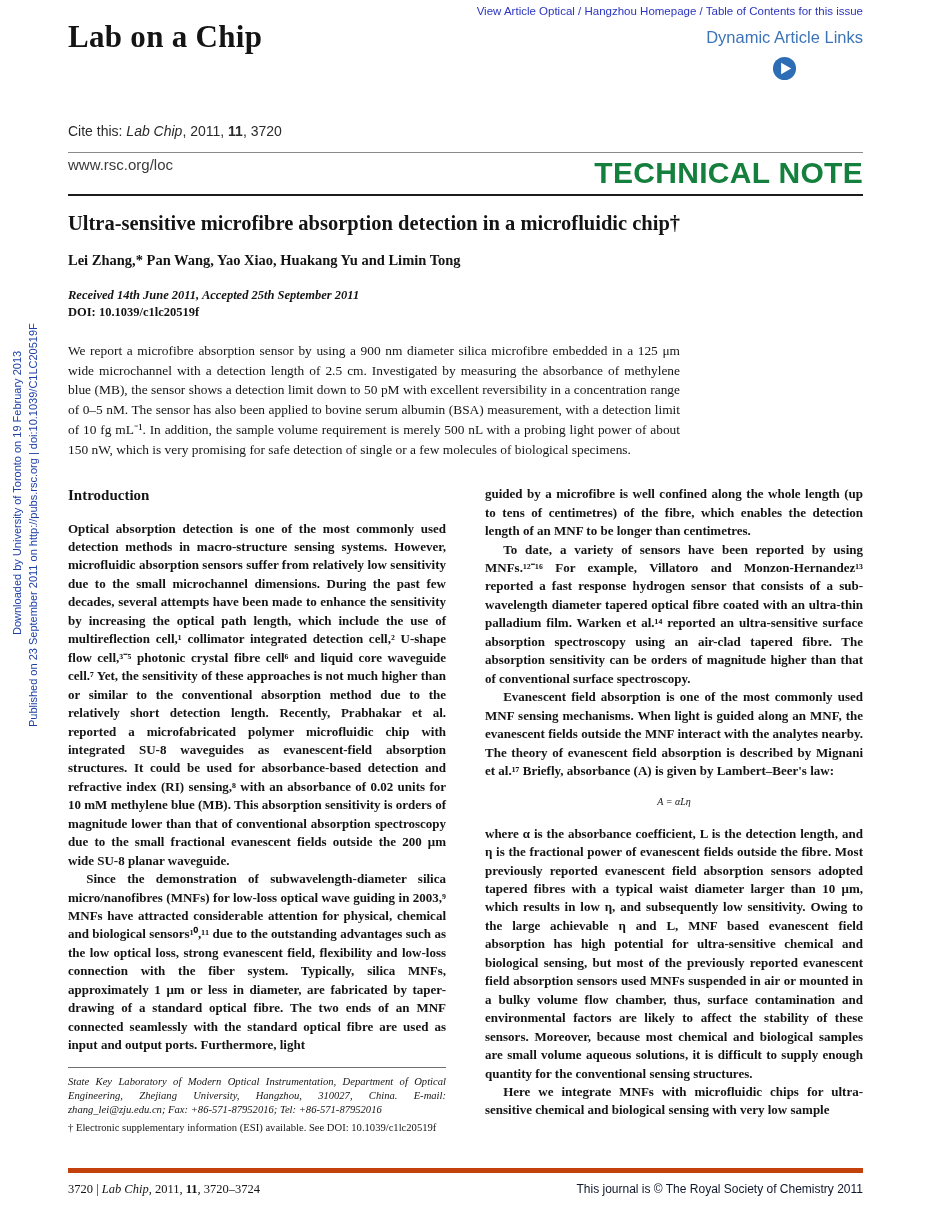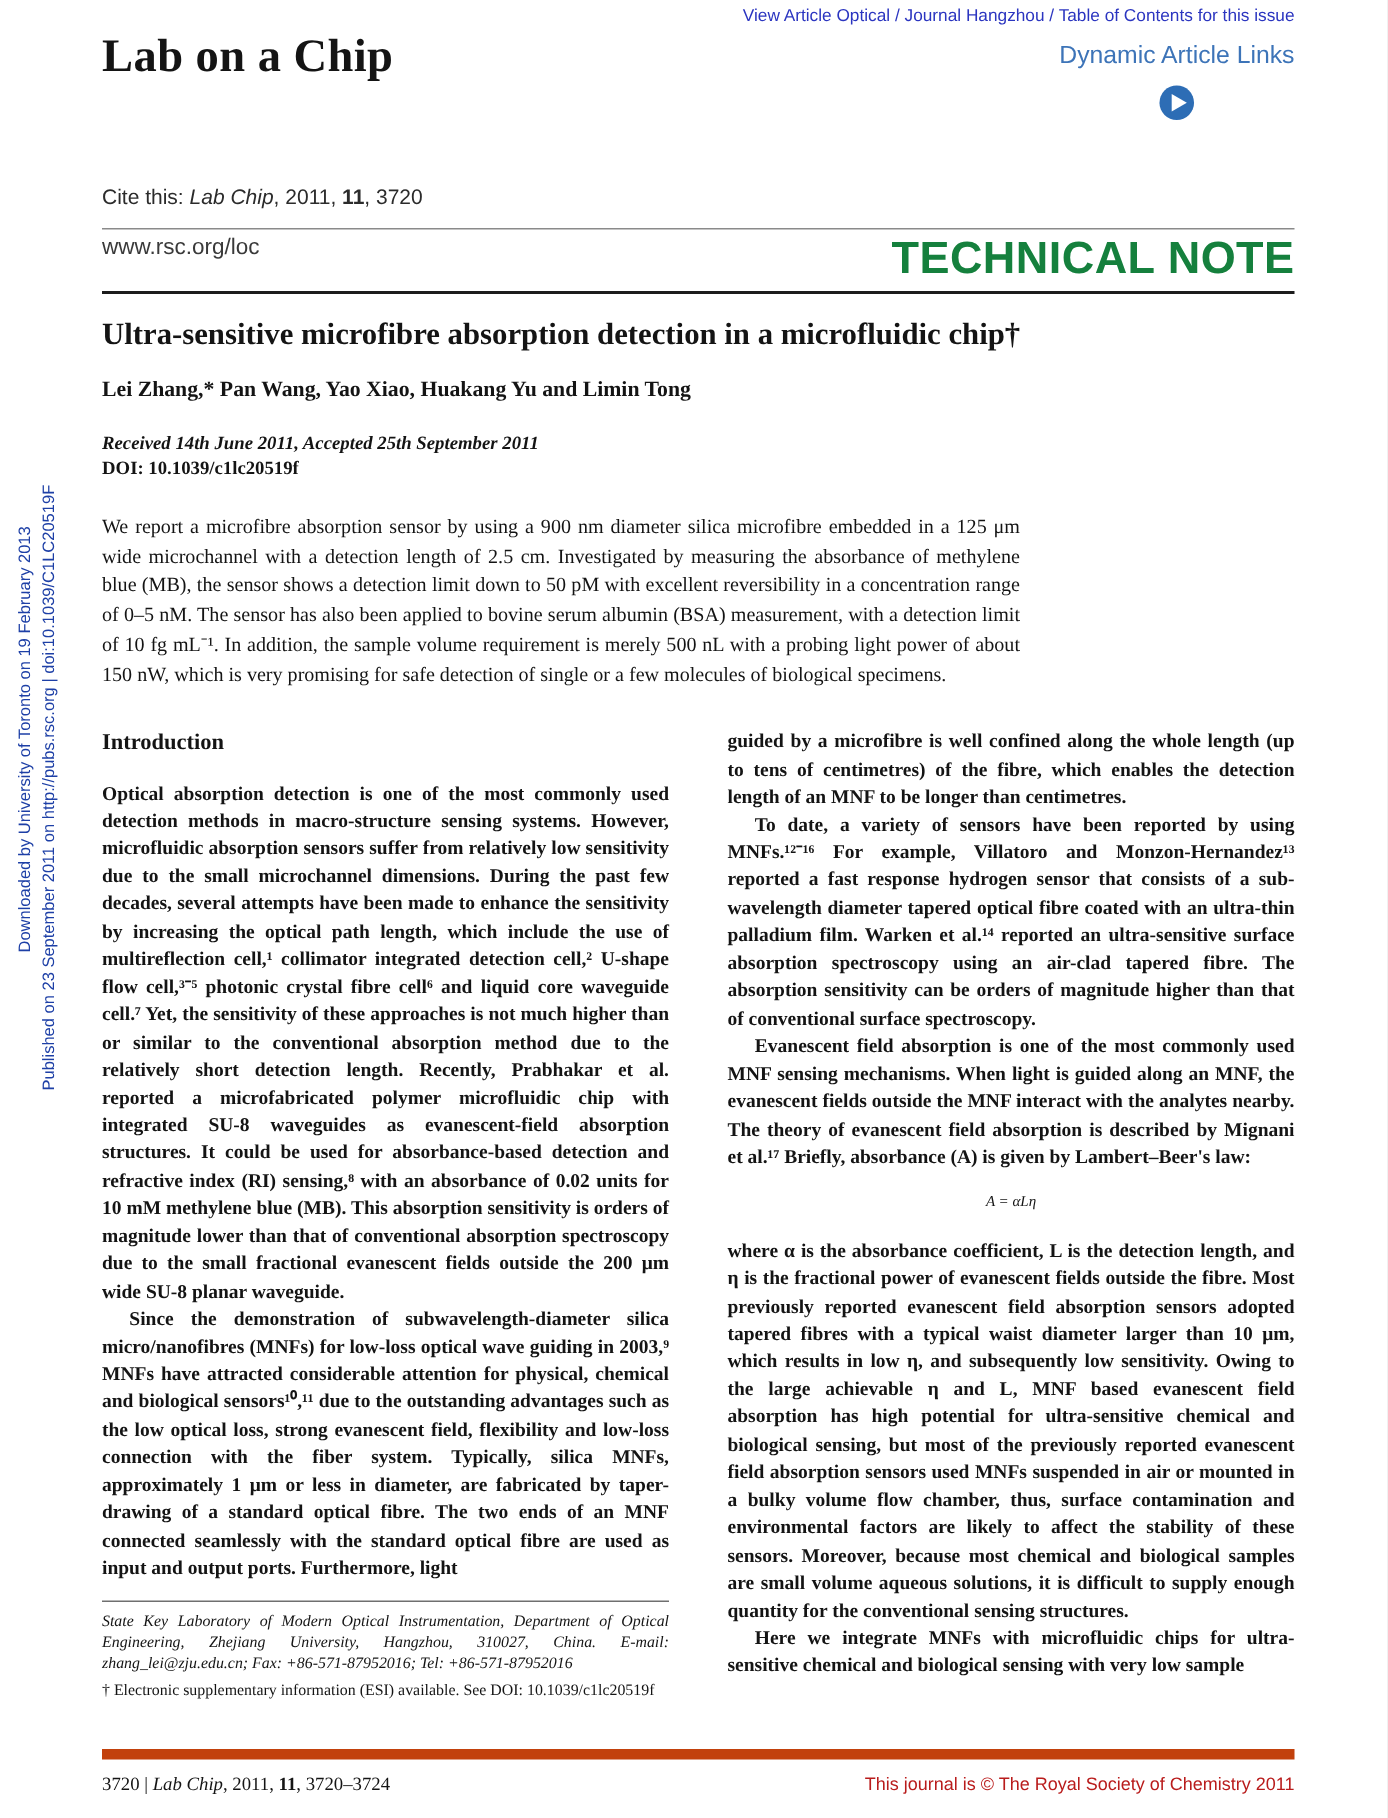"Journal Hangzhou" span { text: Journal Hangzhou -> Hangzhou Homepage }
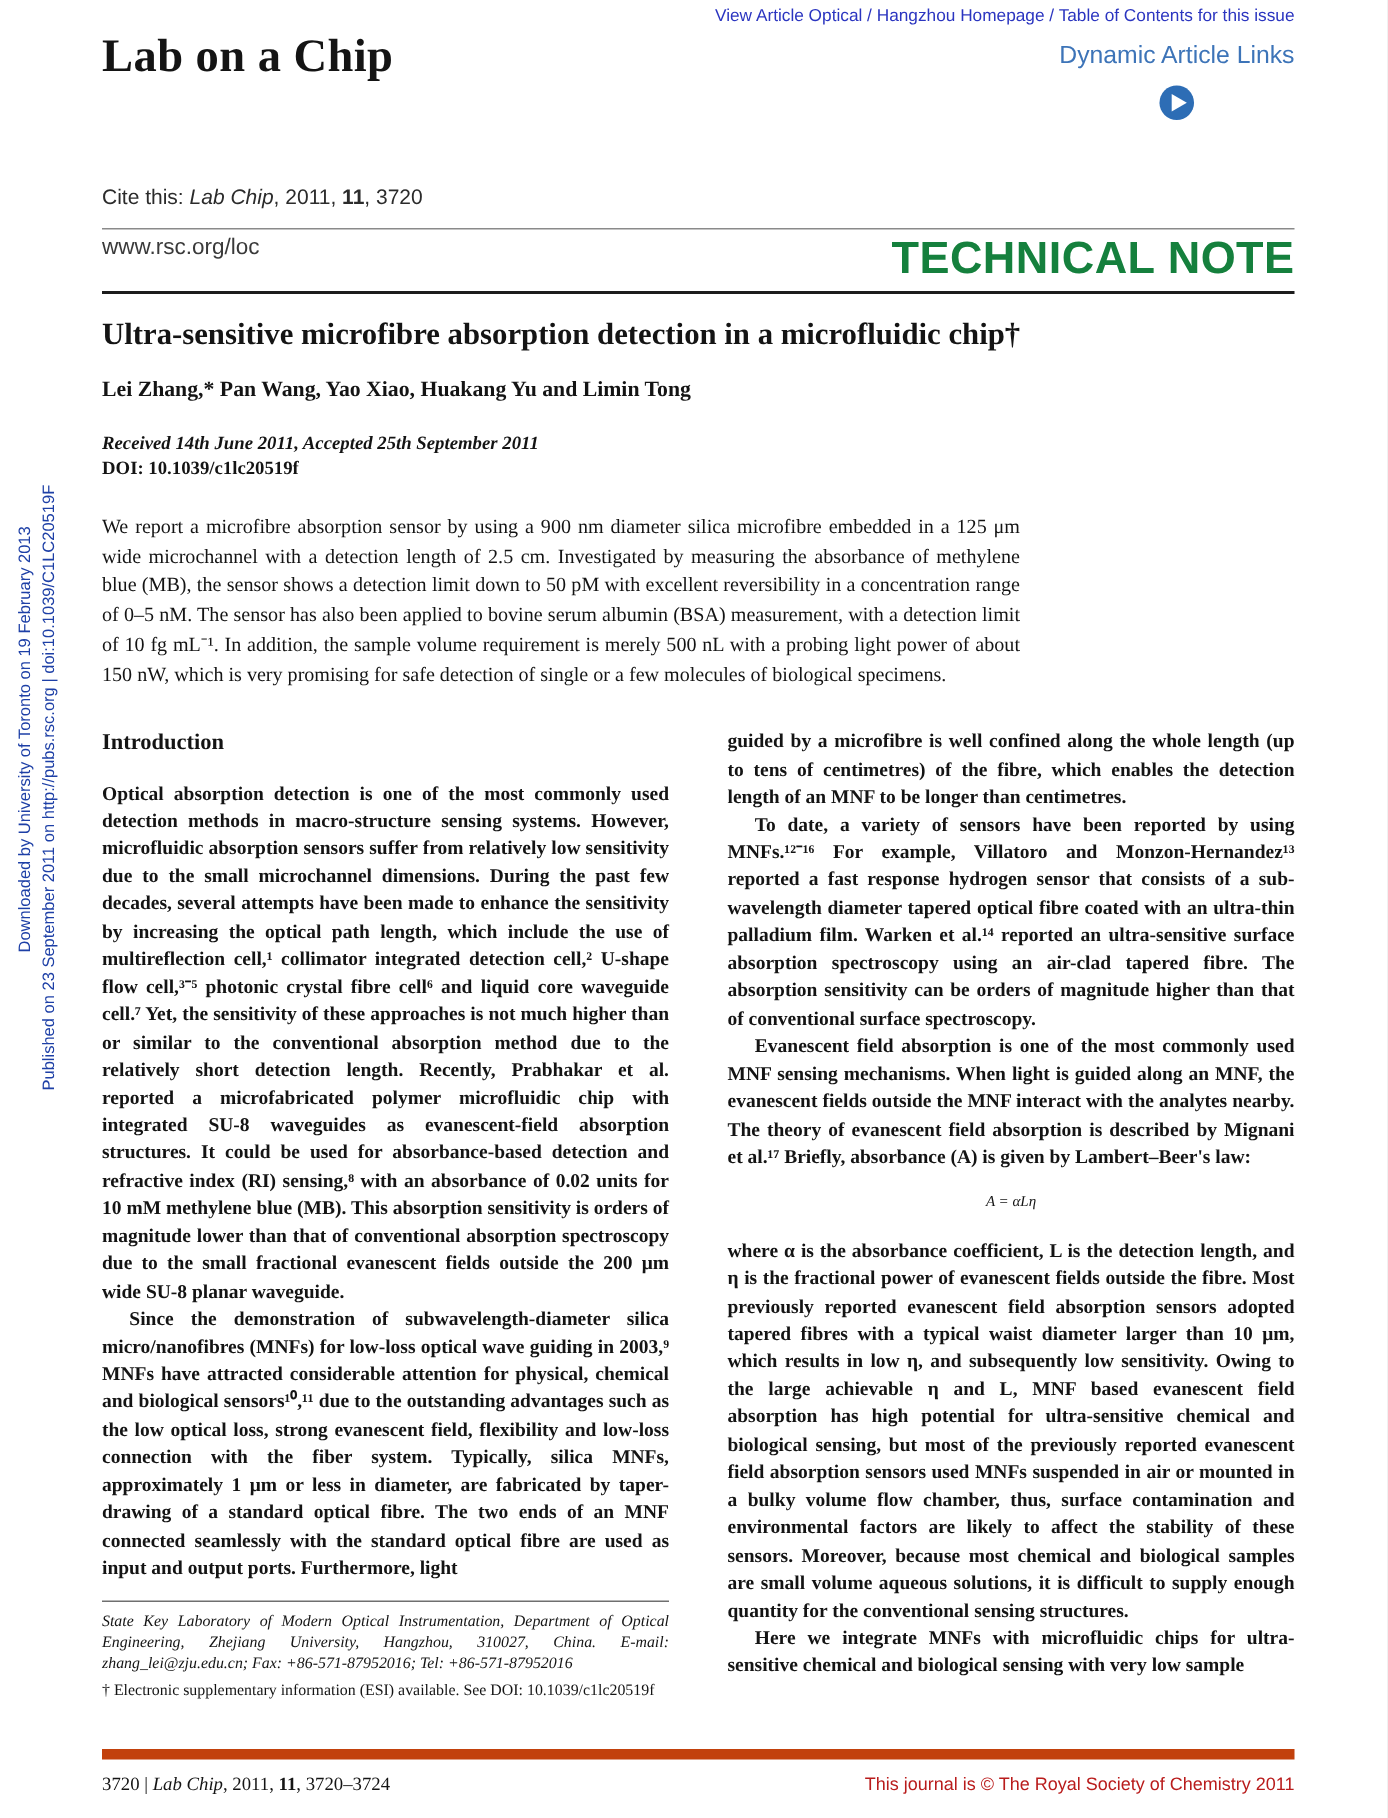"3720 | Lab Chip, 2011," .footer { border-top: 7px solid #c2410c -> 5px solid #c2410c }
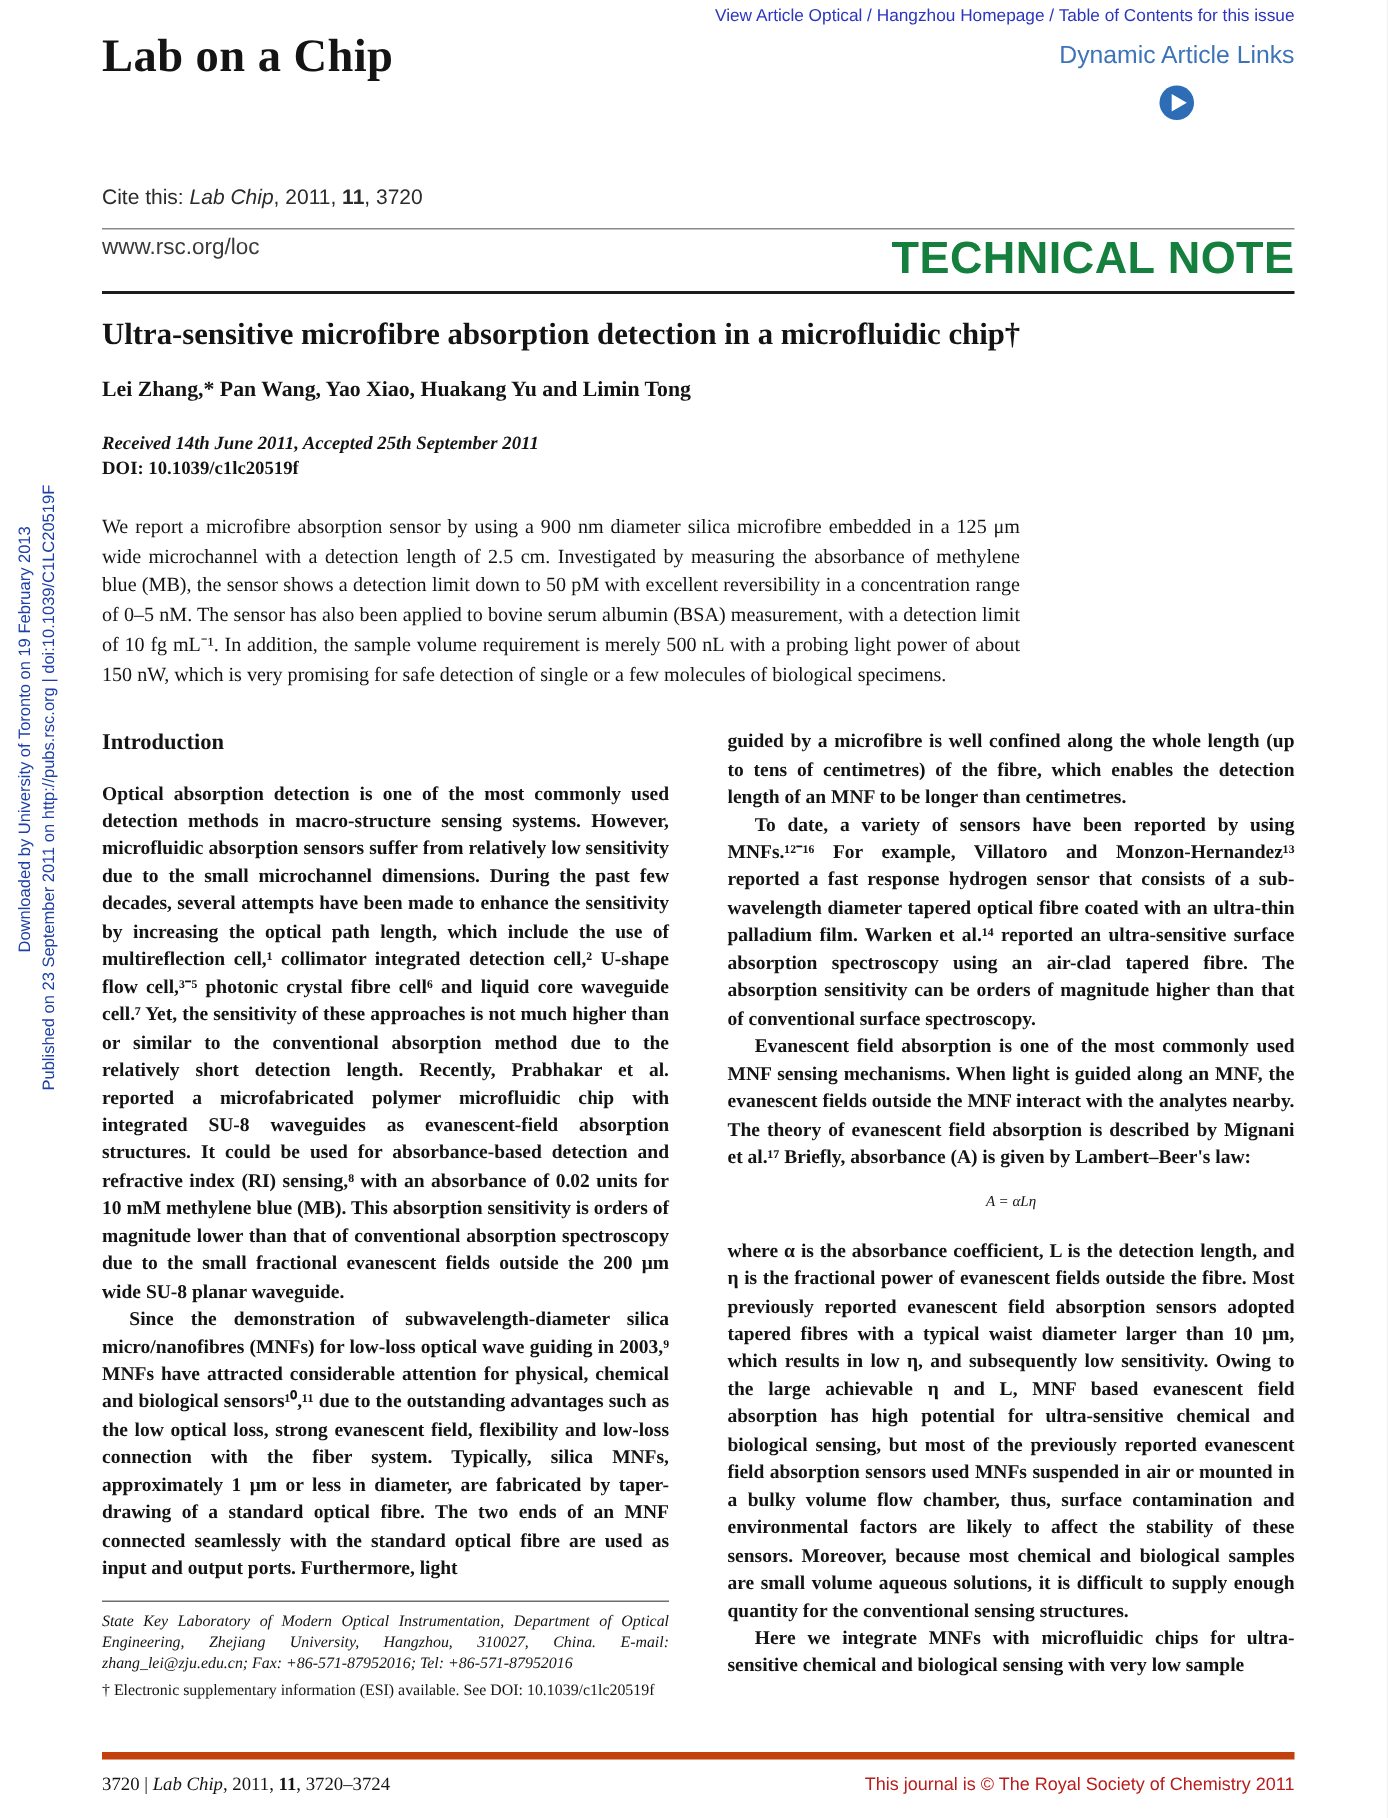"This journal is © The" .footer-right { color: #b91c1c -> #0f172a }
